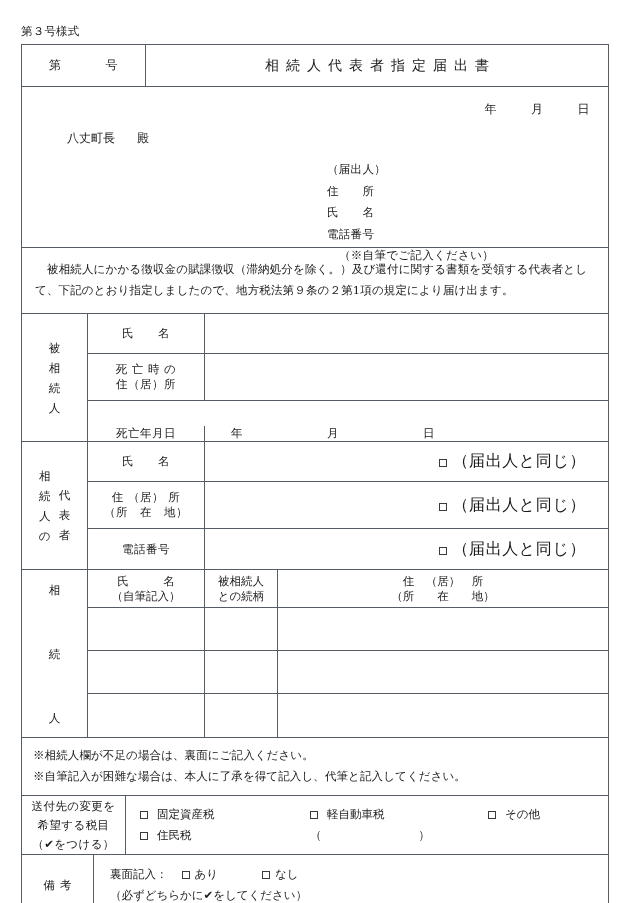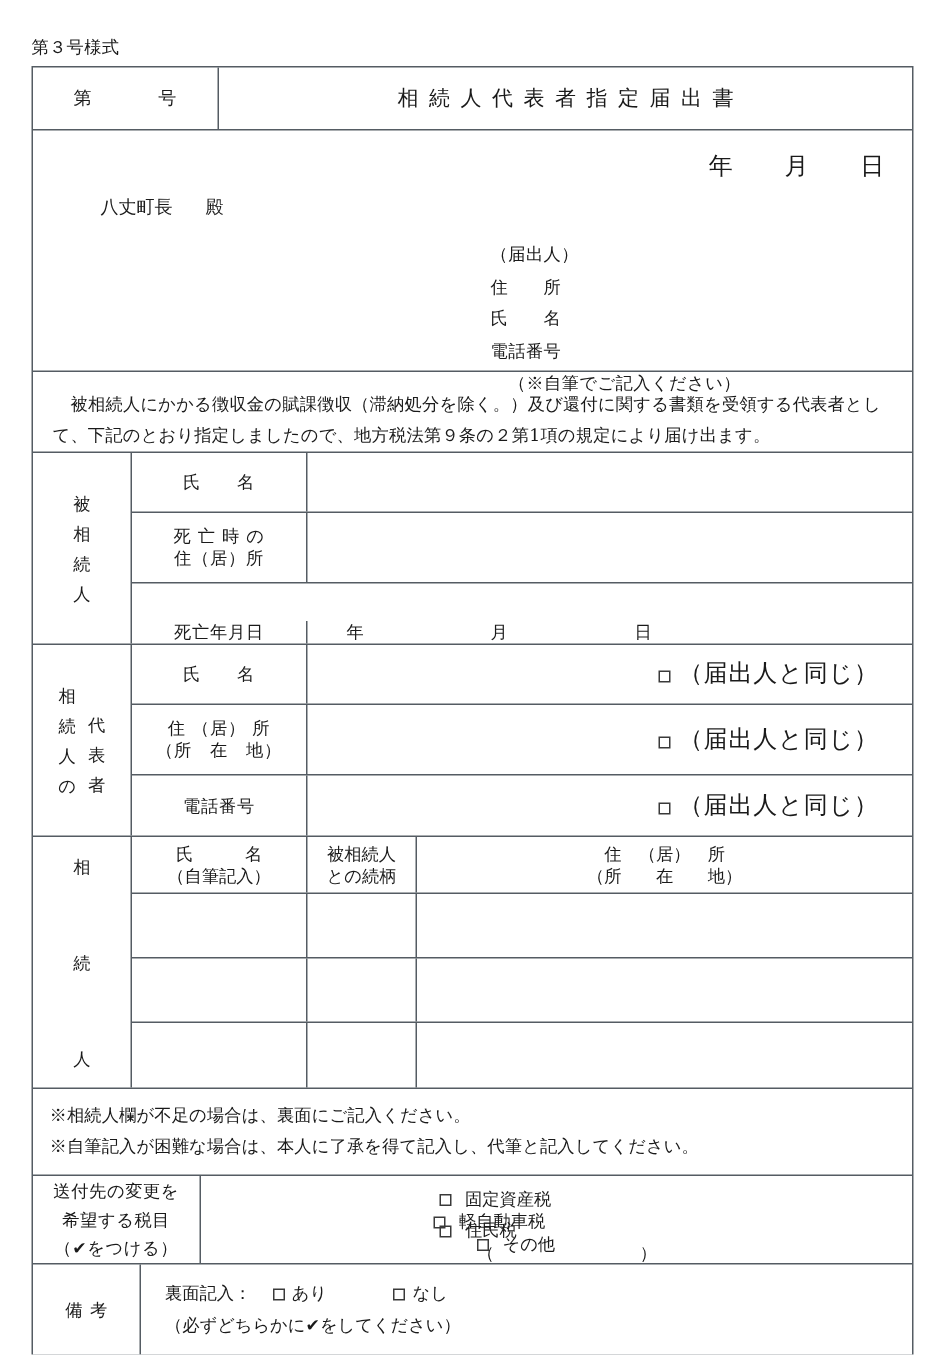"年 月 日" .date-line { font-size: 16px -> 12px }
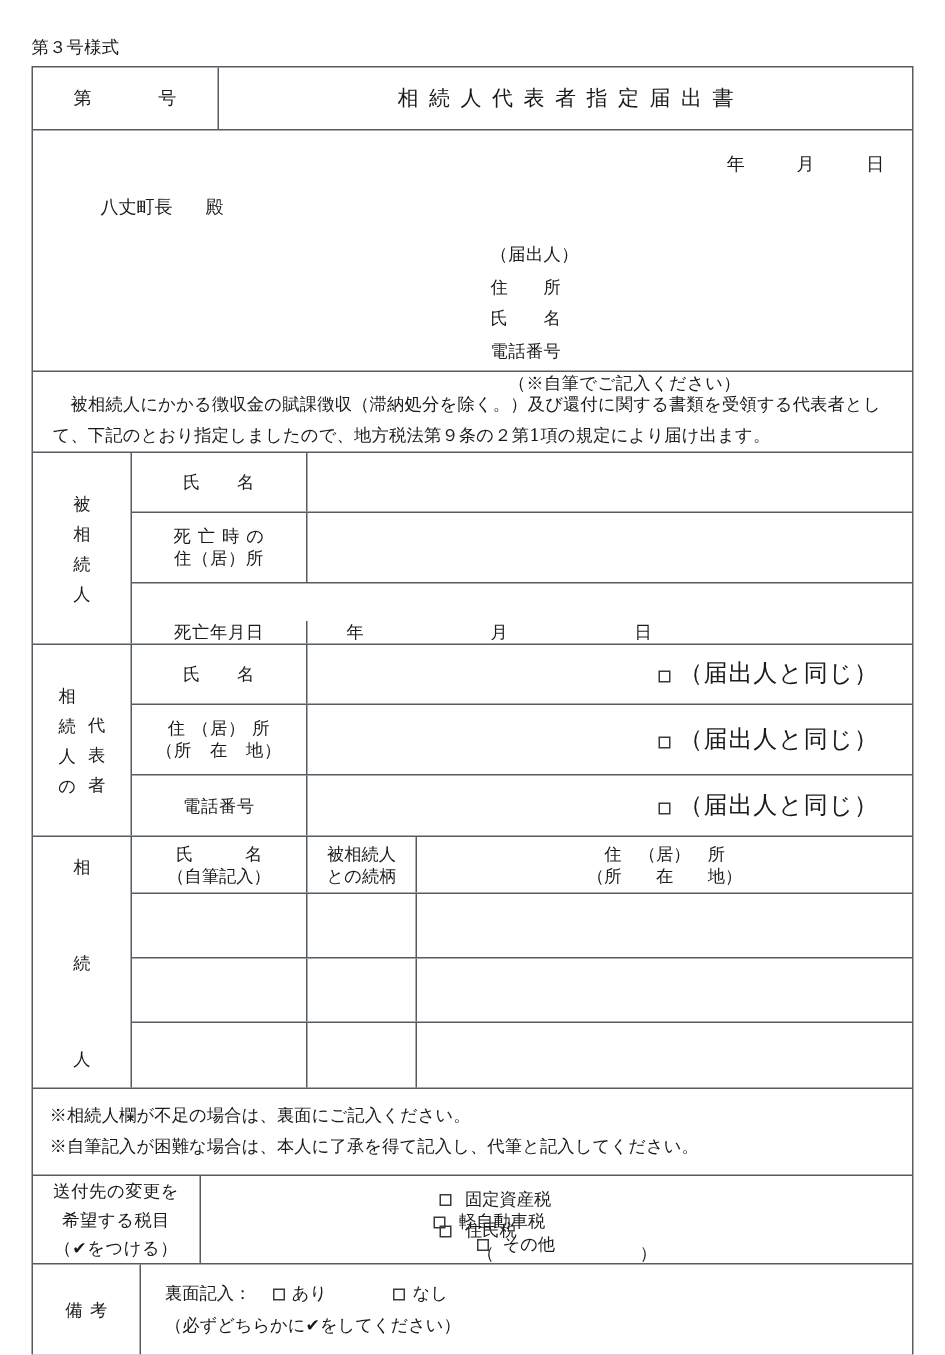"被相続人にかかる徴収金の賦課徴収（滞納処分を除く。）及び還付に関する書類を受領す" .stmt-row { padding: 11px 13px 0 13px -> 11px 13px 12px 13px }
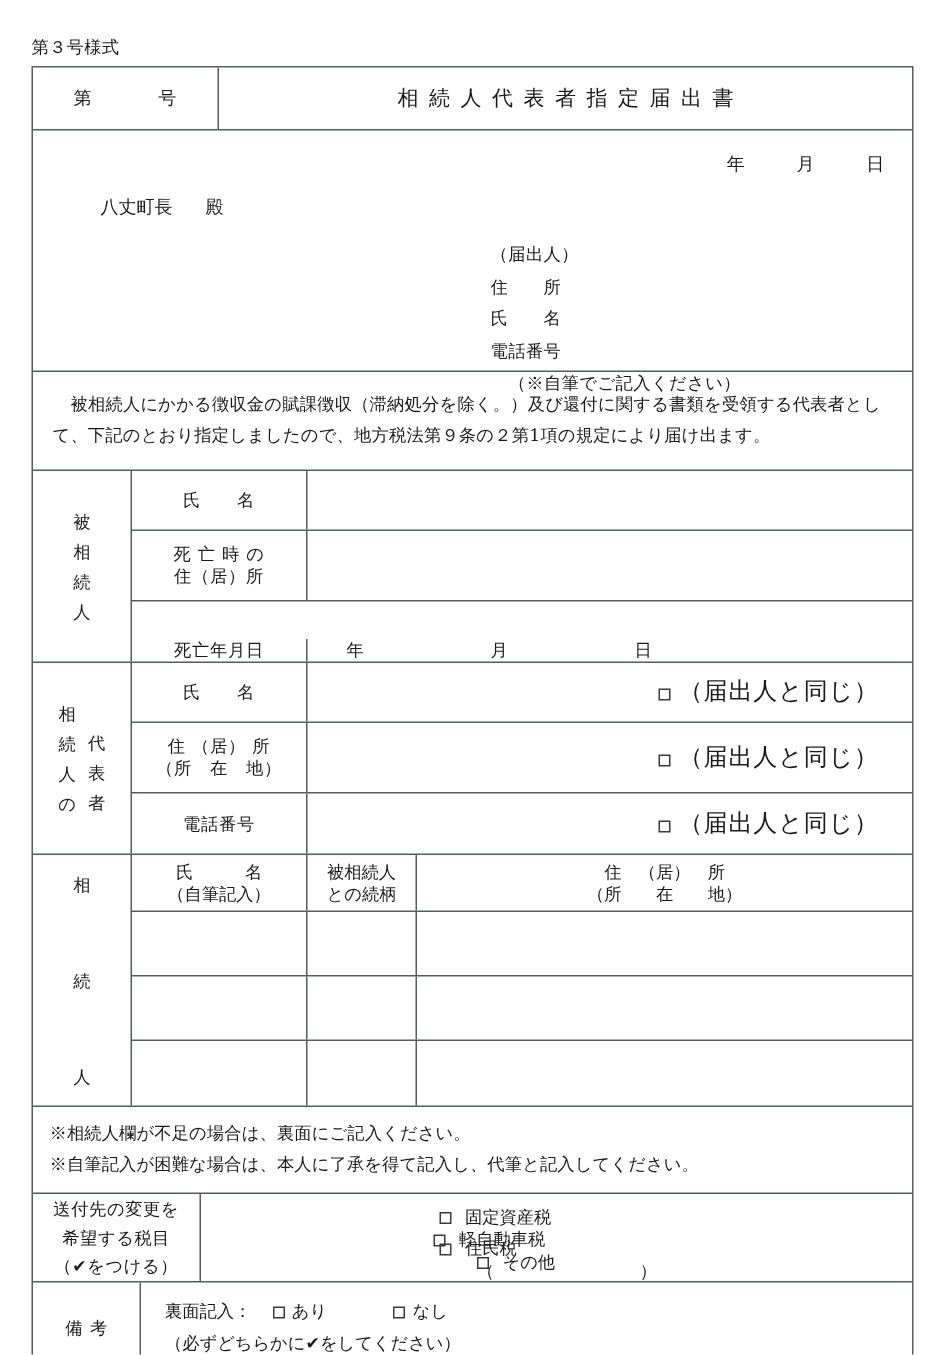"固定資産税" .tax-line { flex-direction: column -> none }
